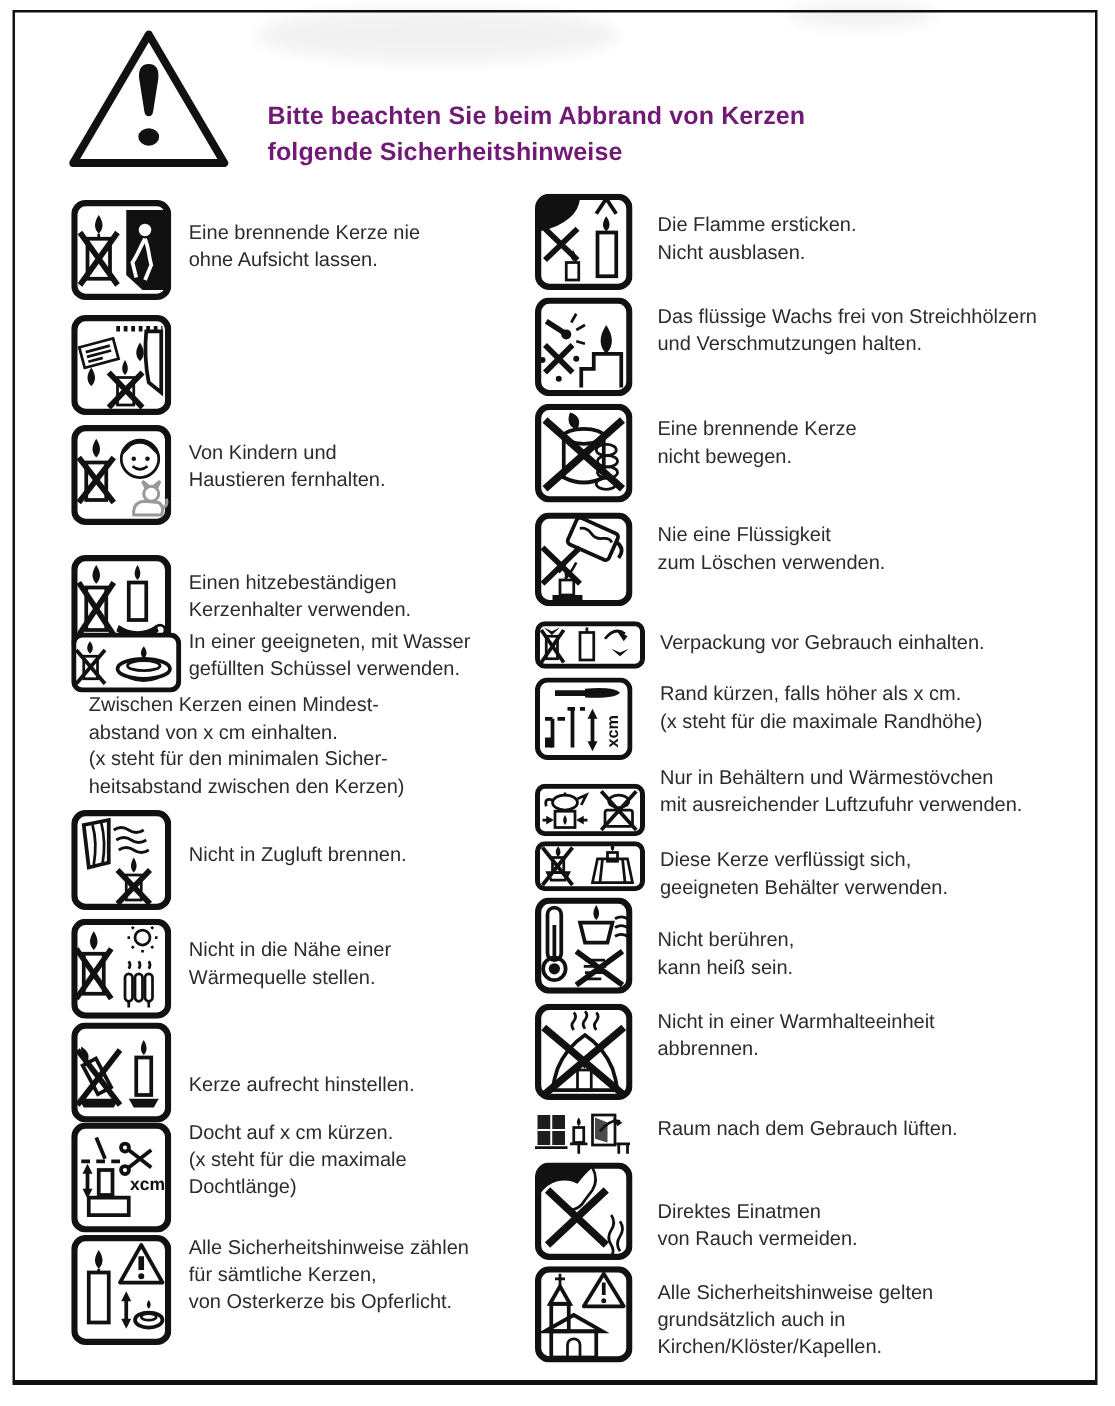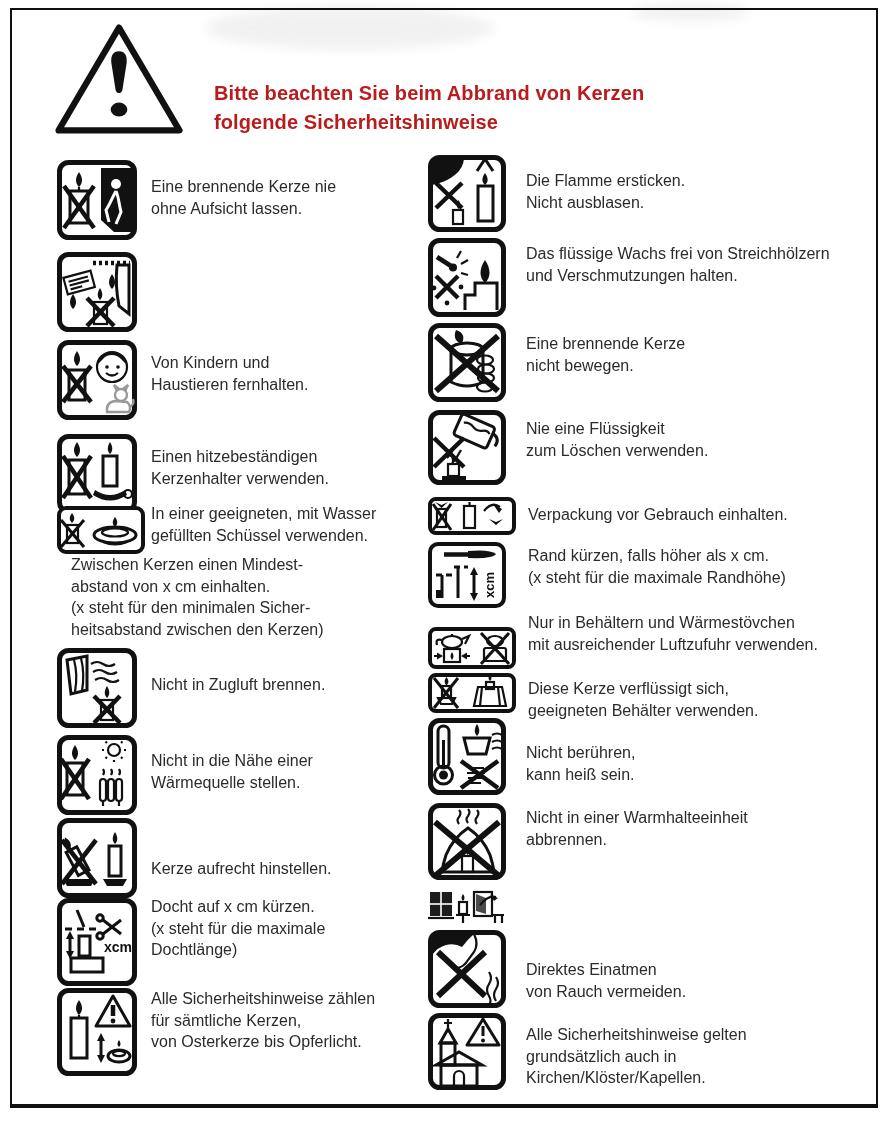"Bitte beachten Sie beim Abbrand" .title { color: #b91c1c -> #701a75 }
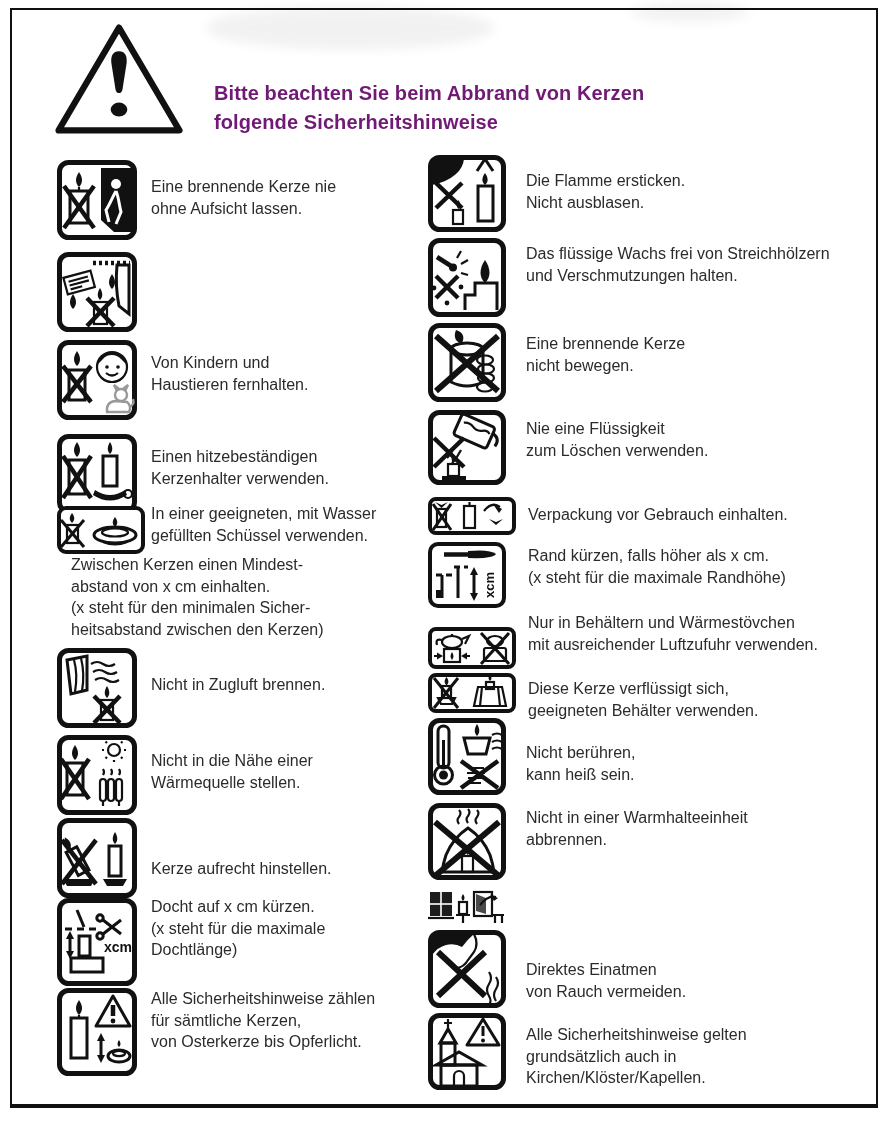"Einen hitzebeständigen" div.row { top: 434px -> 444px }
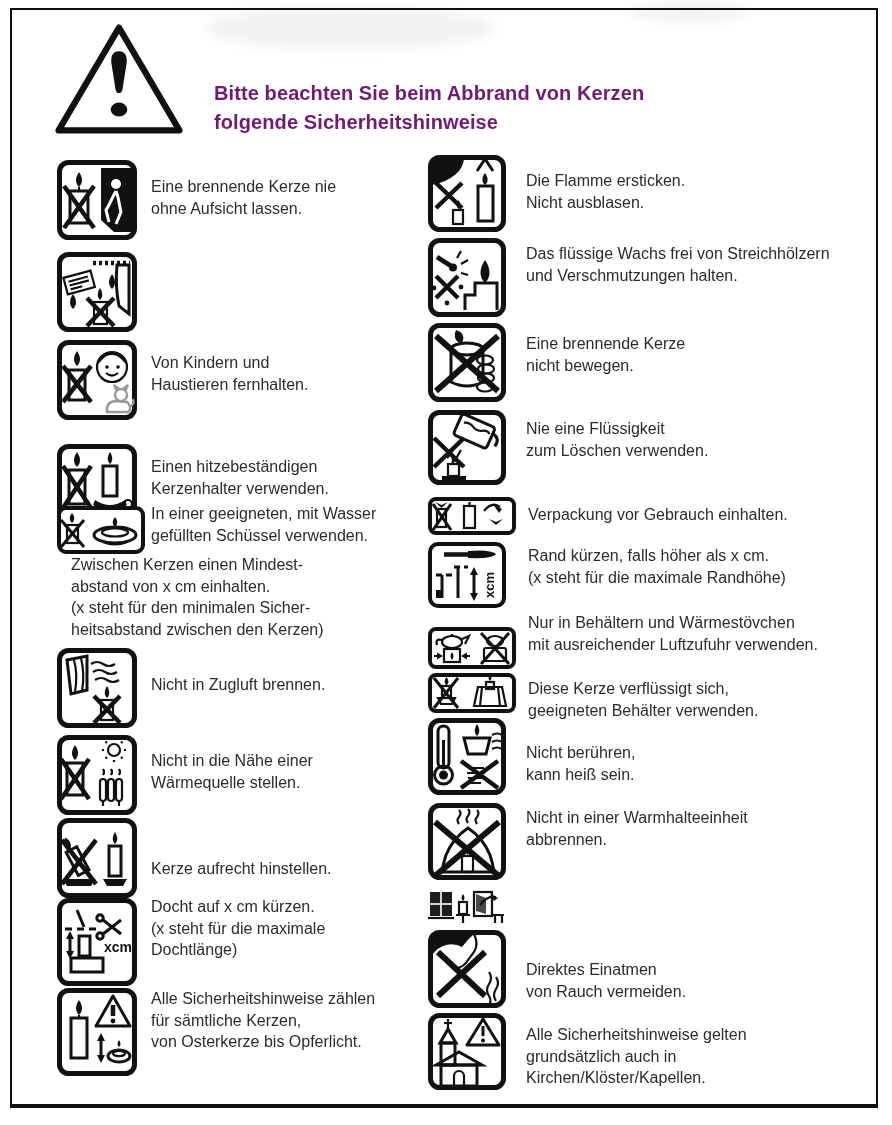"Raum nach dem Gebrauch lüften." p.txt { html: none -> <p>Raum nach dem Gebrauch lüften.</p> }
